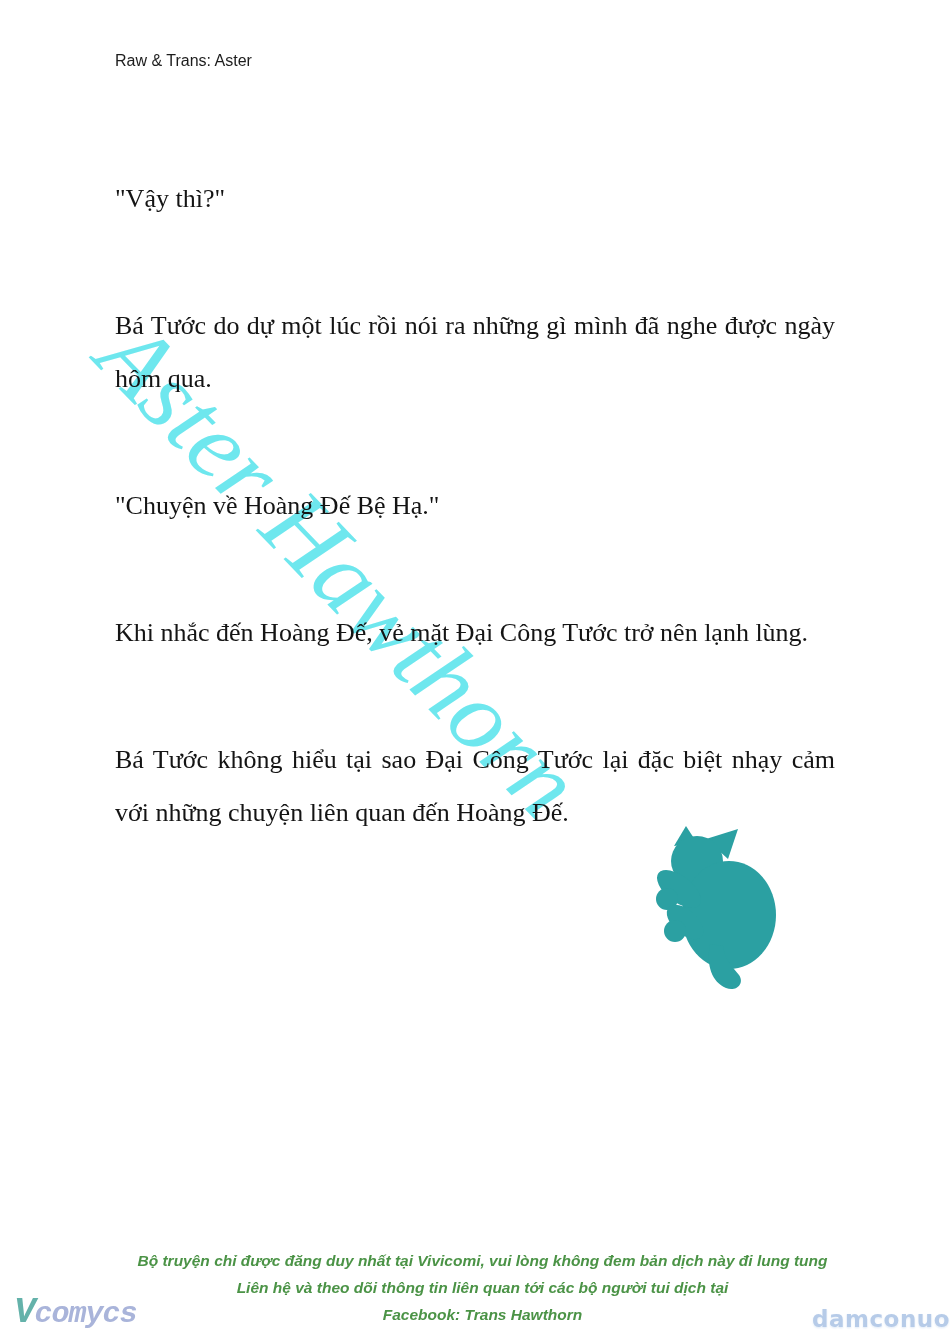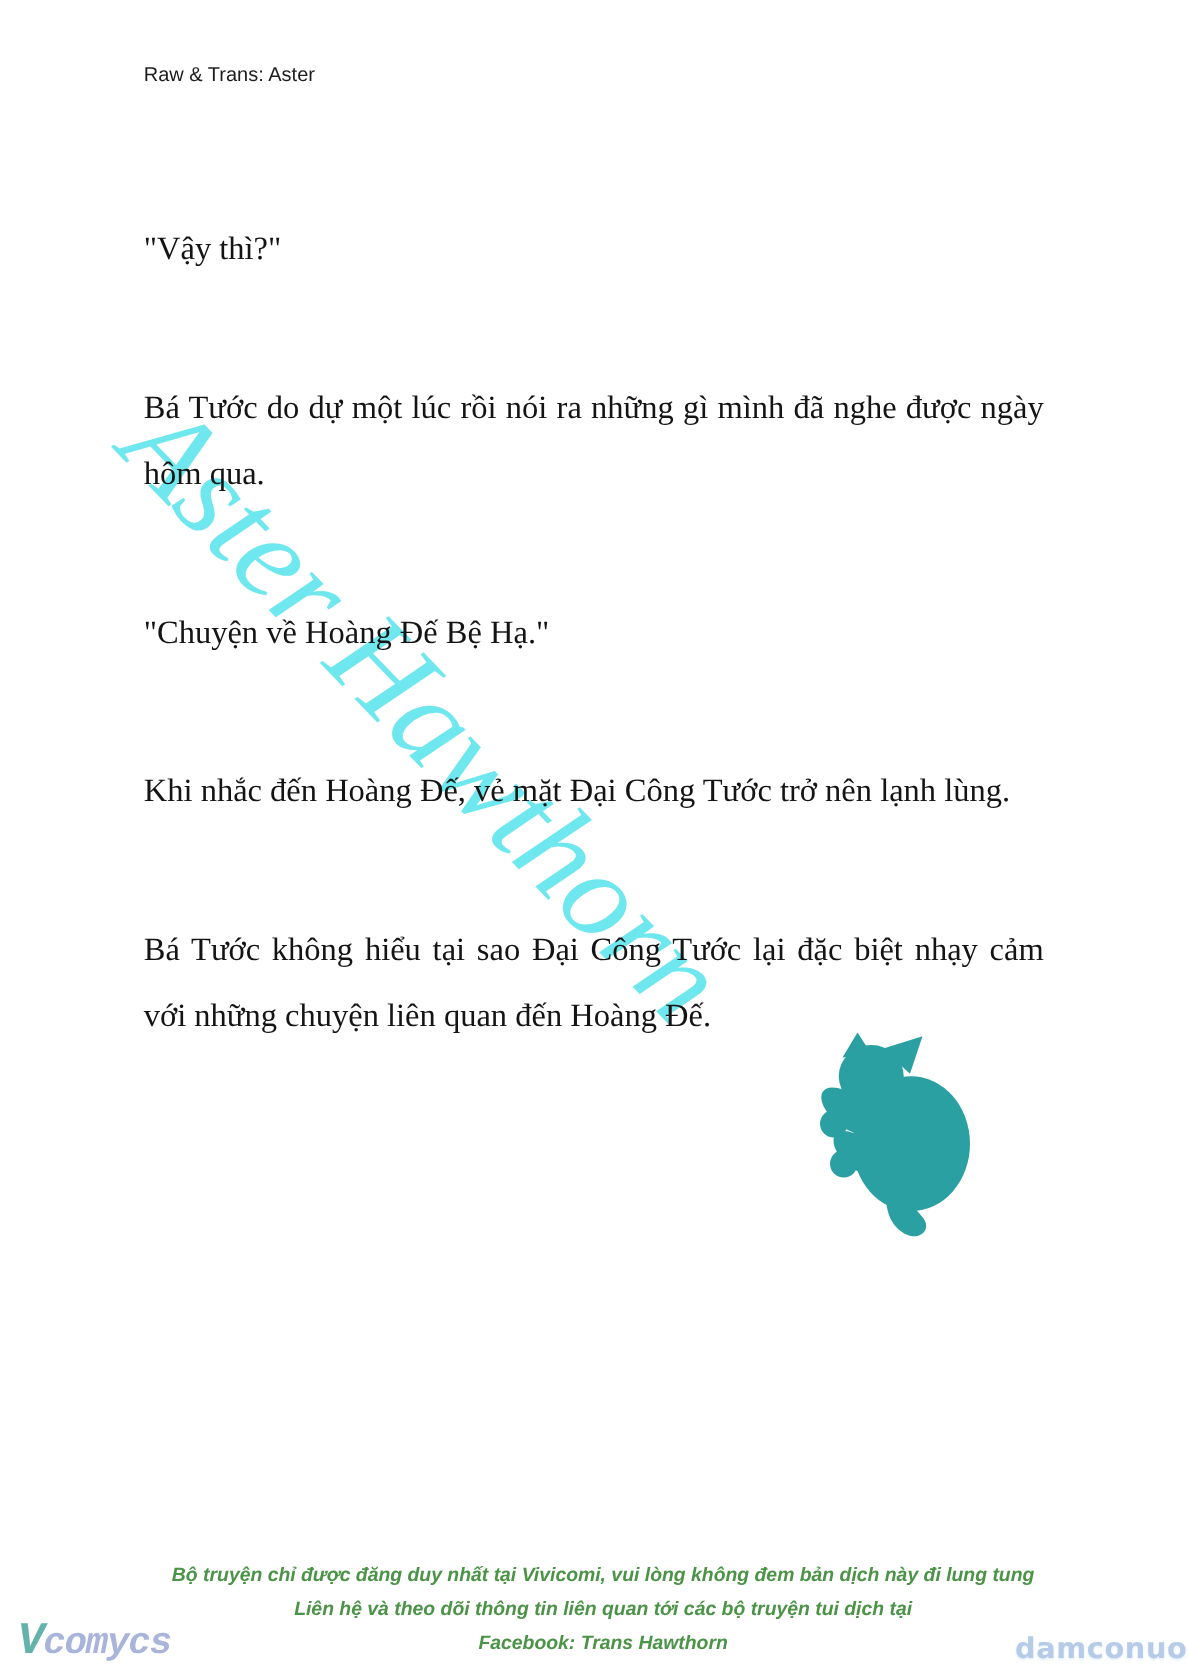"Liên hệ và theo dõi" div { text: truyện -> người }
